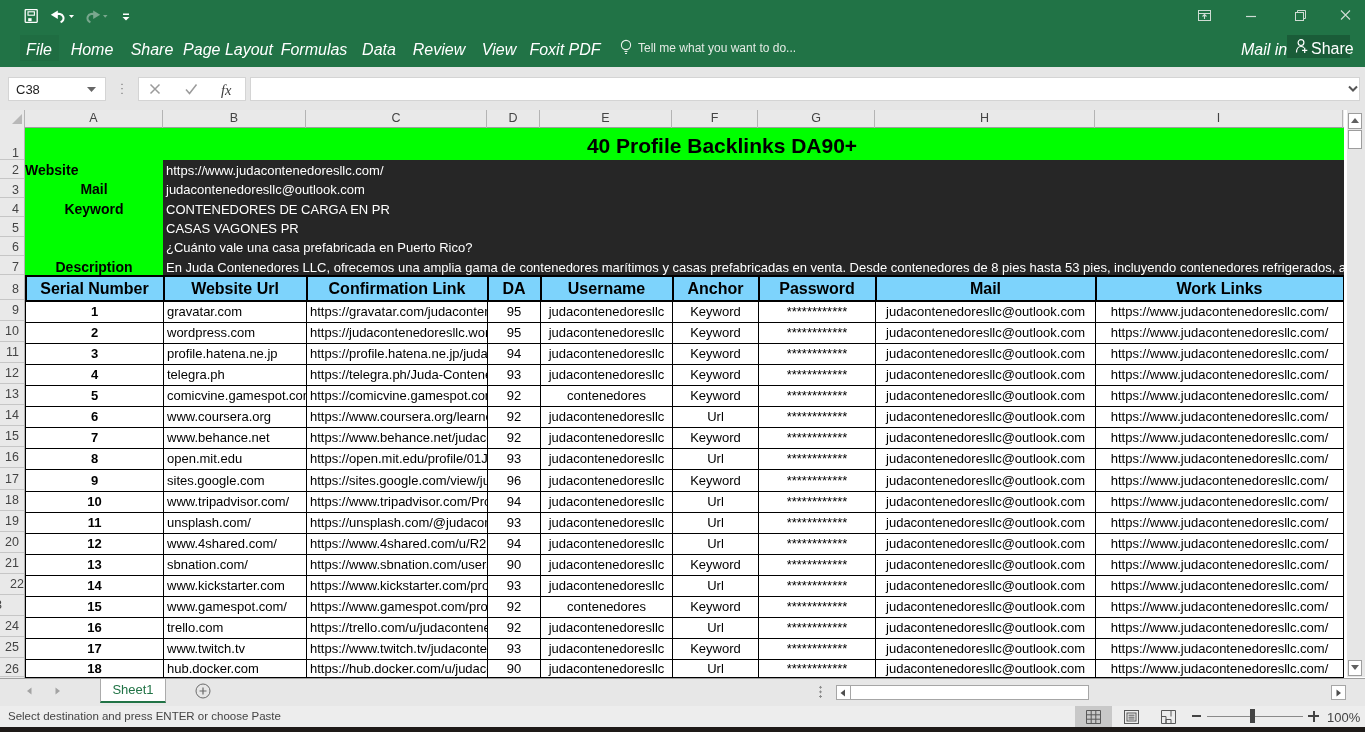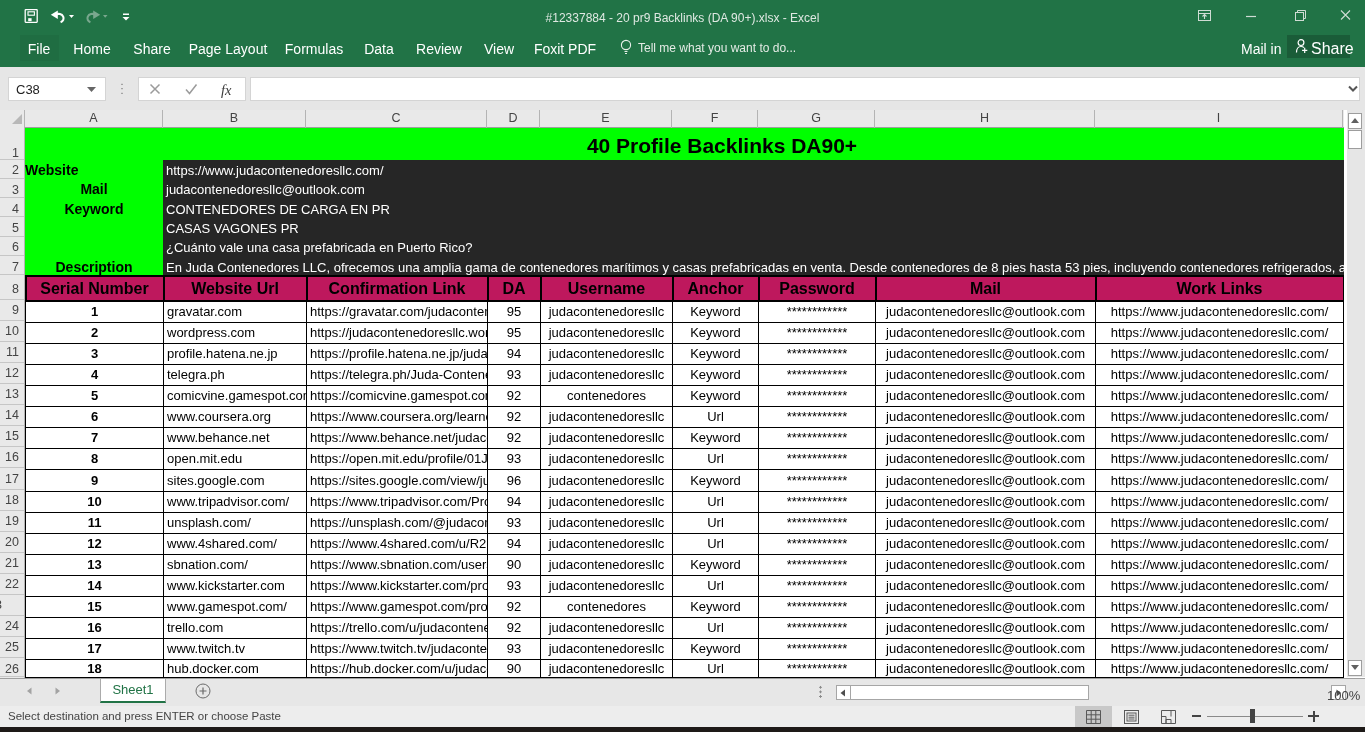"#12337884 - 20 pr9 Backlinks" div.abs { html: <div>#12337884 - 20 pr9 Backlinks (DA 90+).xlsx - Excel</div> -> none }
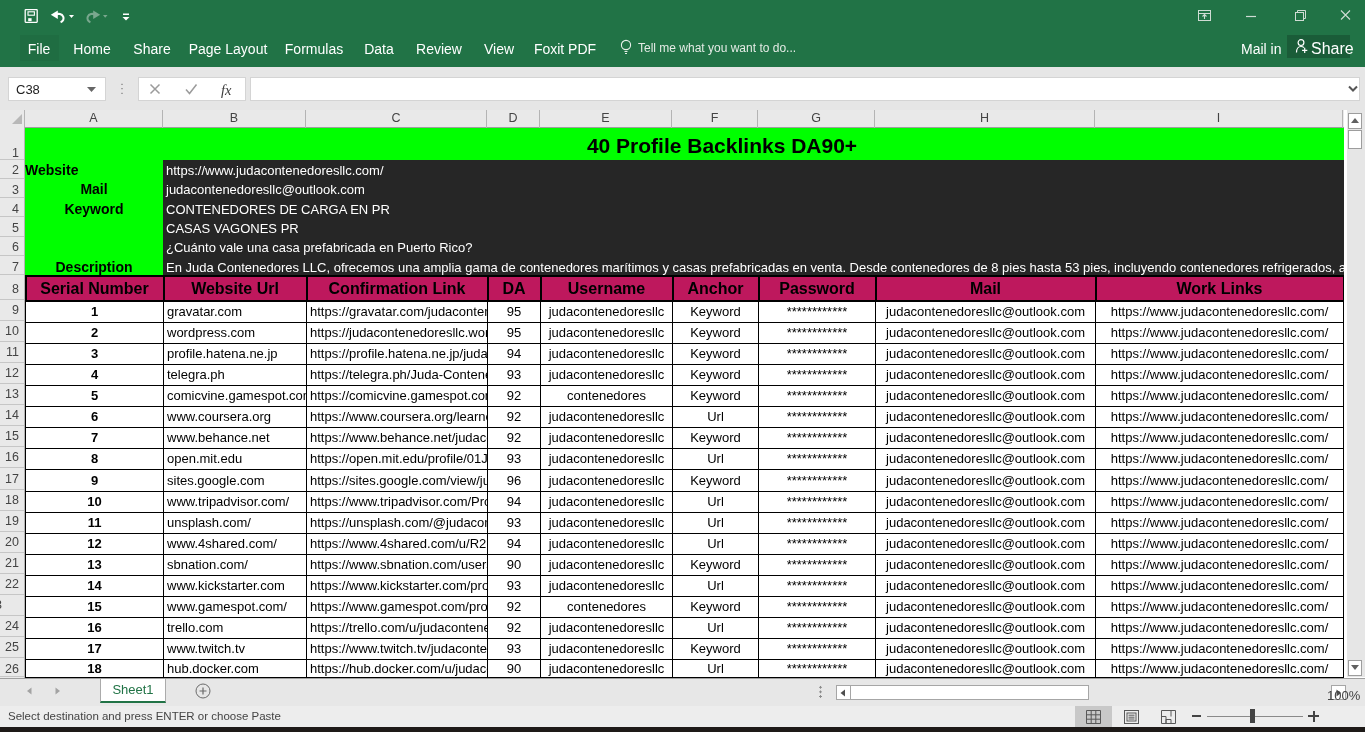"File" .tabtext { font-size: 14px -> 16px; font-style: none -> italic }
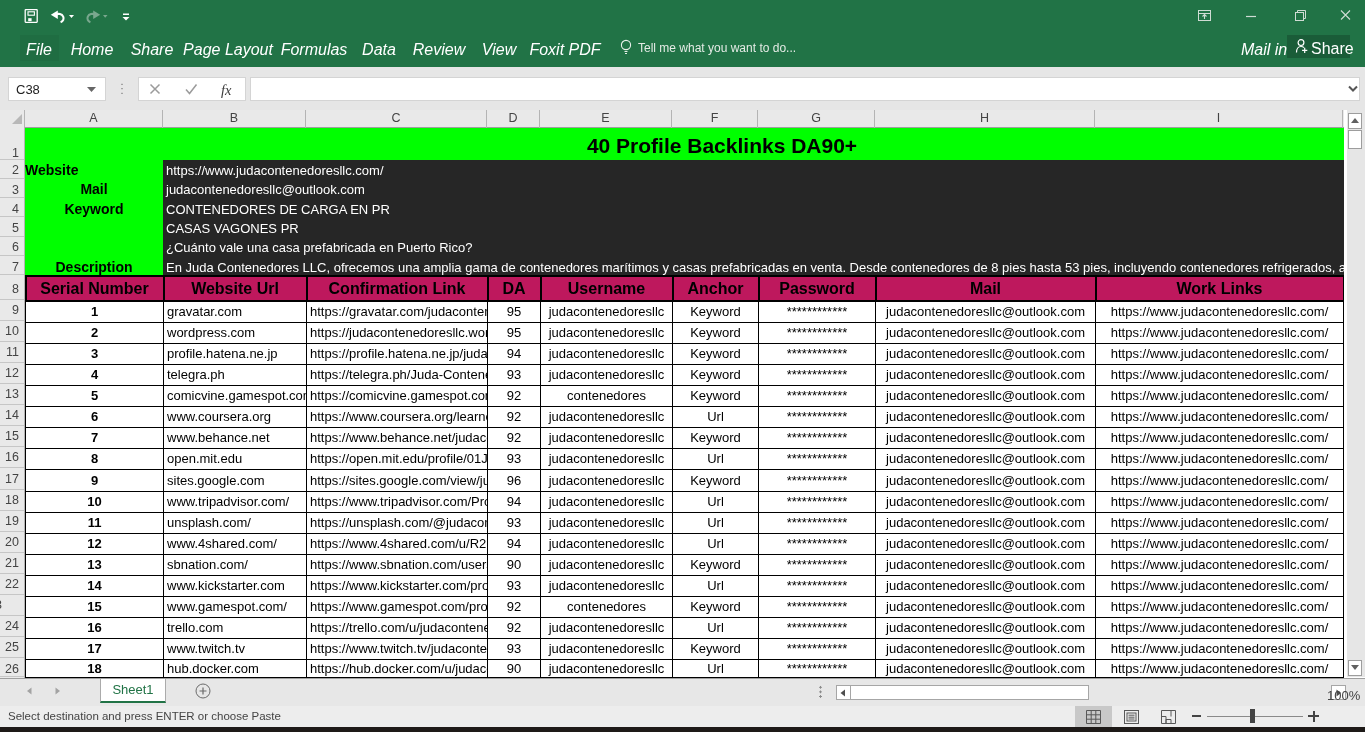"Serial Number" table.grid tr.hd td { background: #be185d -> #7dd3fc }
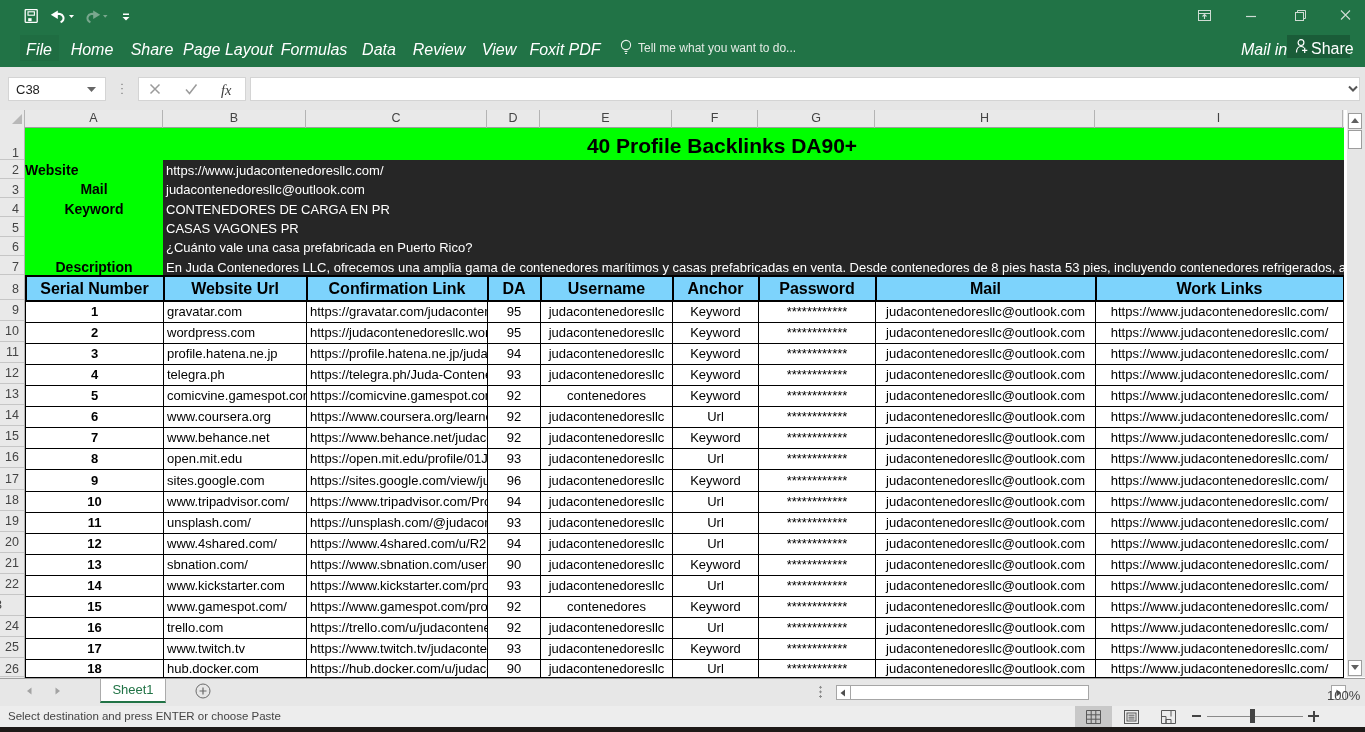"22" div { padding-right: 5px -> none }
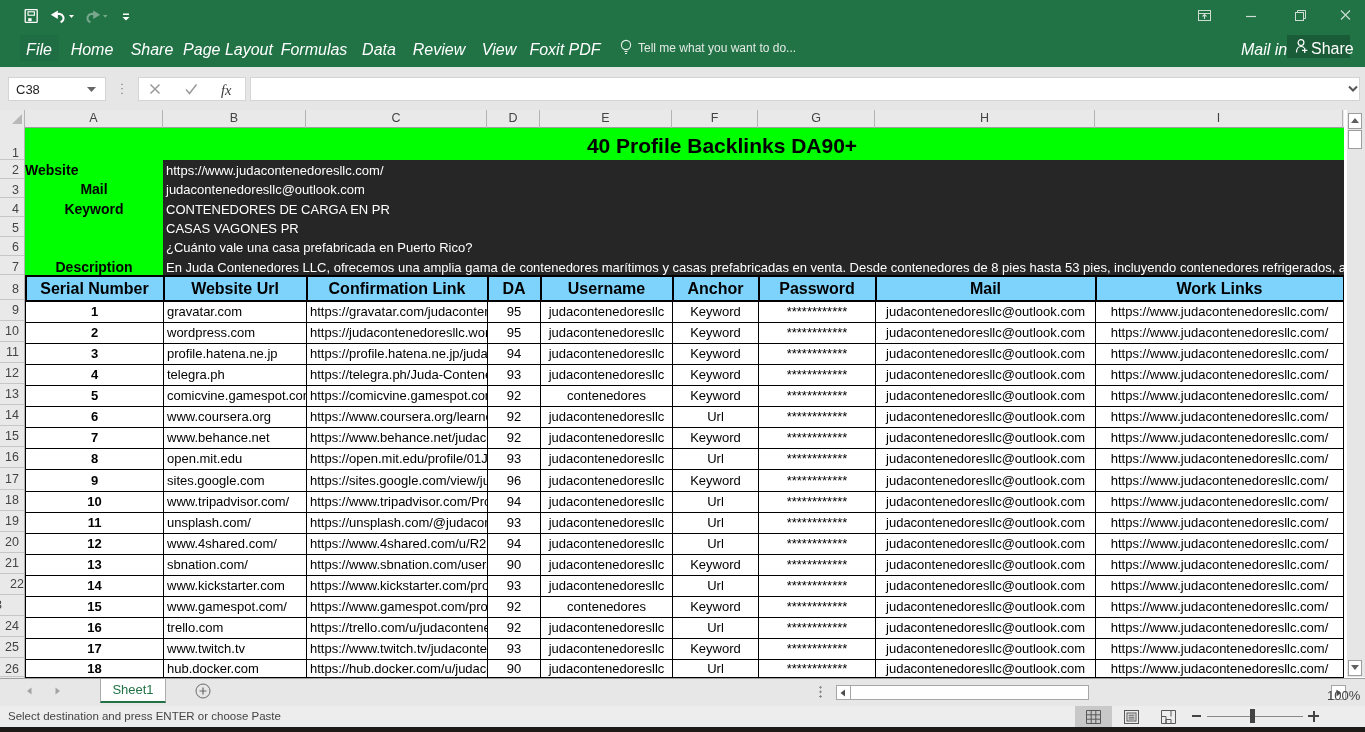"100%" div.abs { top: 688px -> 710px }
